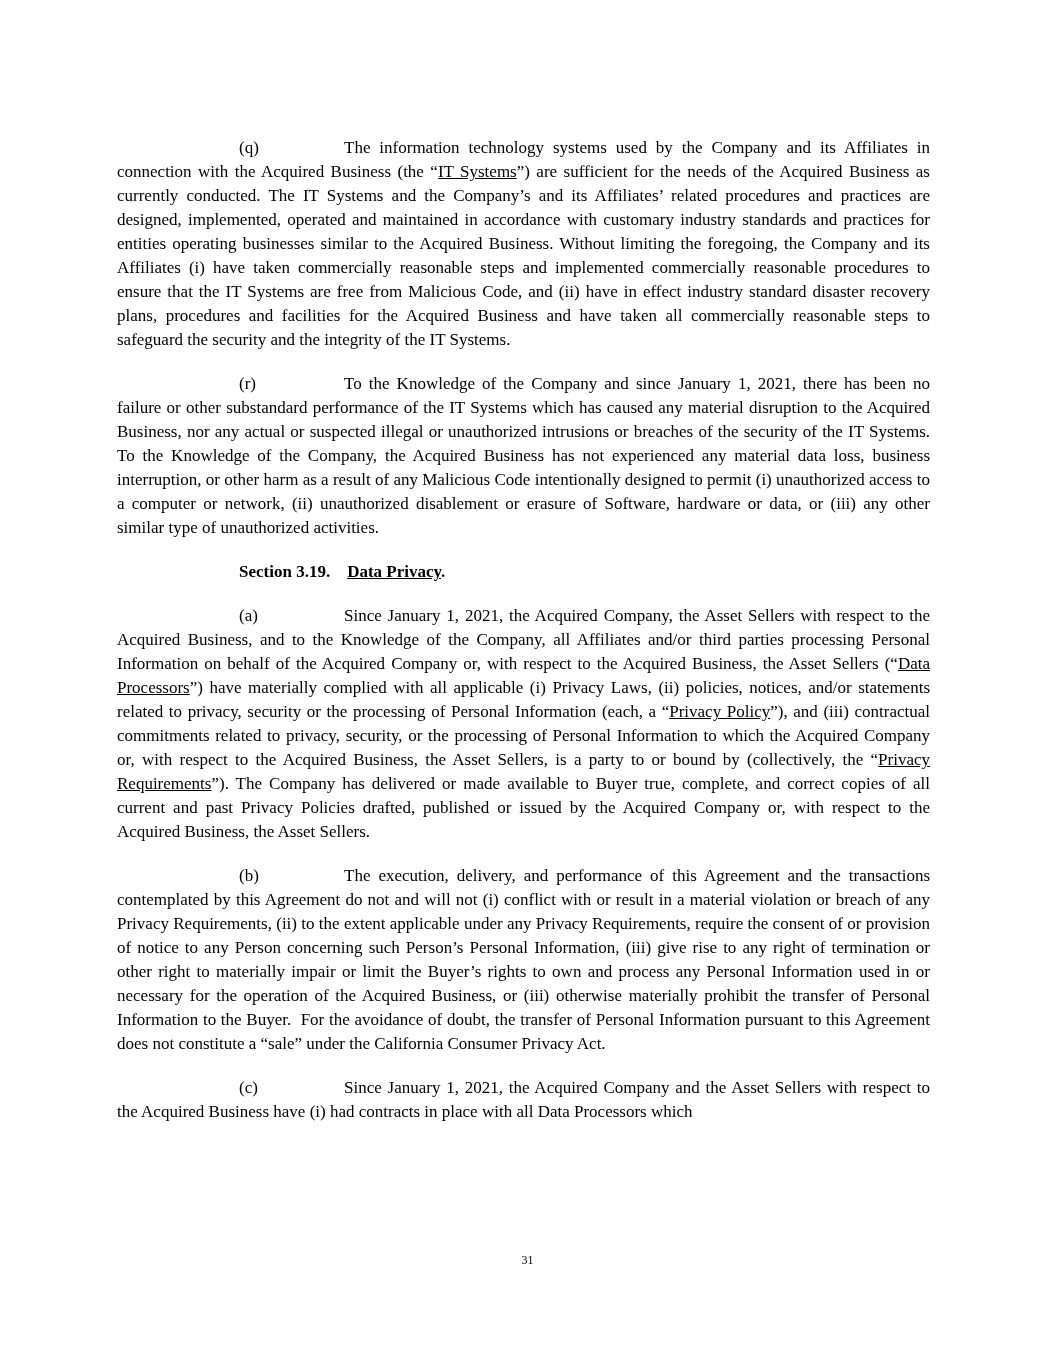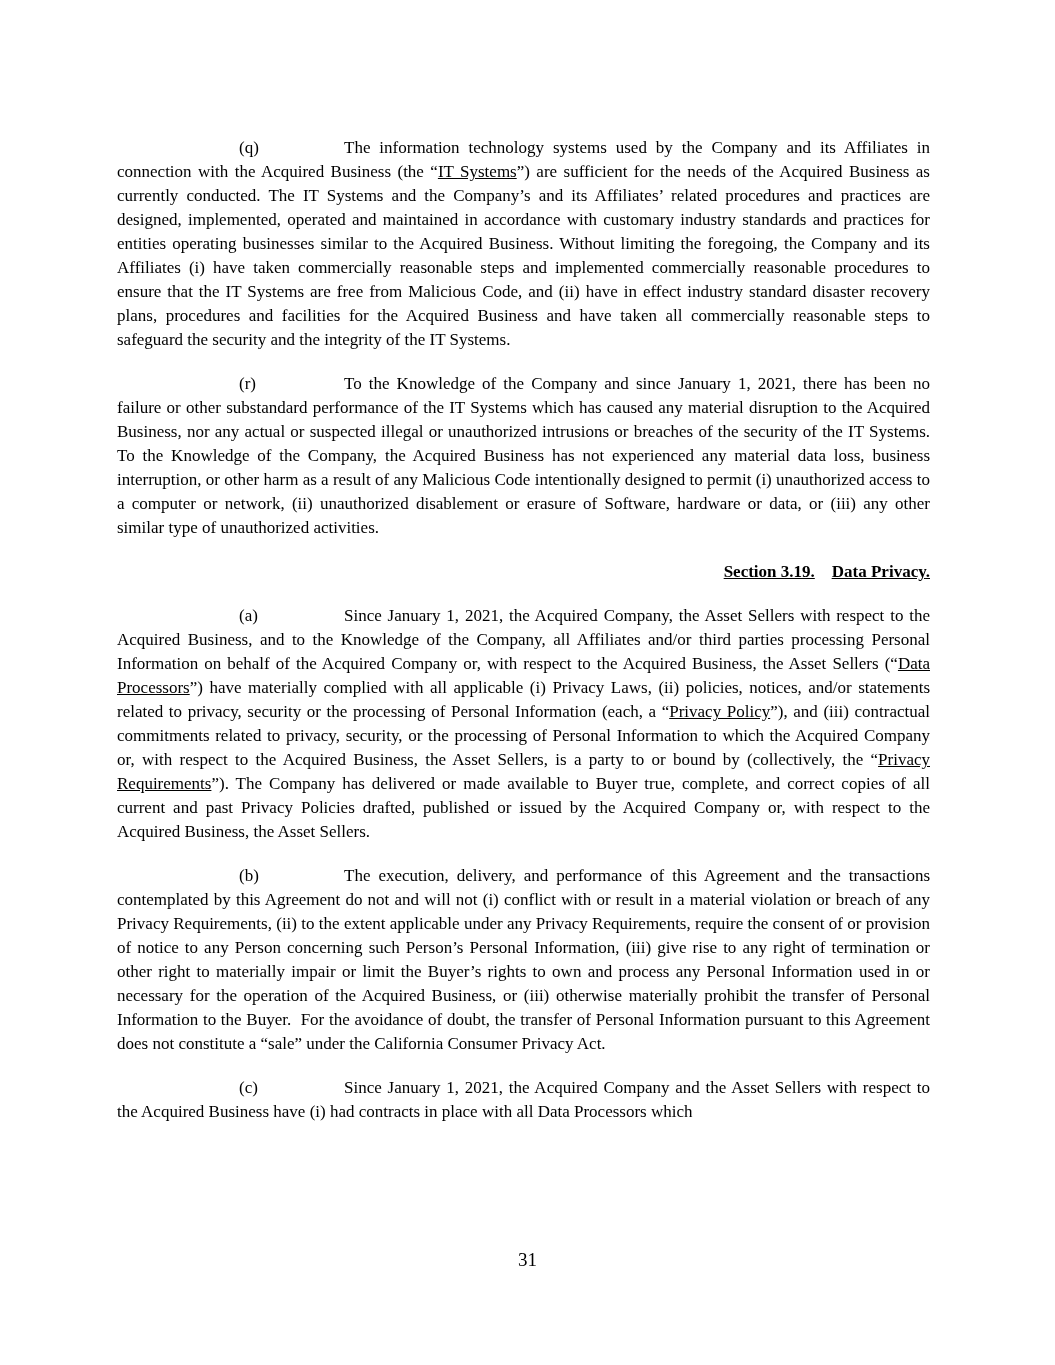"Section 3.19. Data Privacy." p.heading { text-align: right -> left; text-decoration: underline -> none }
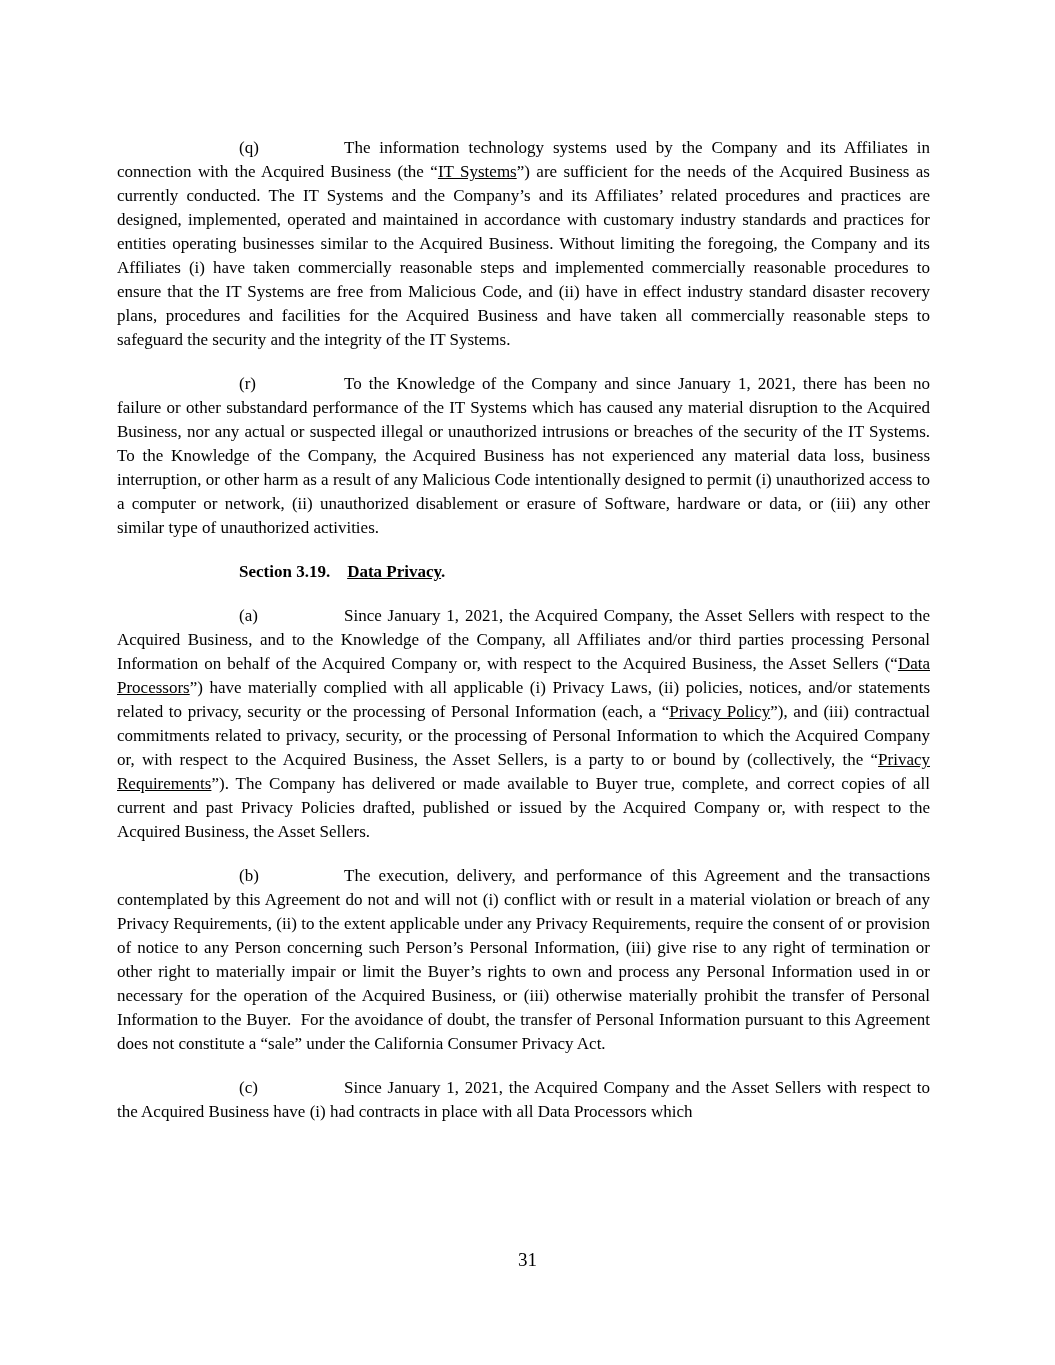"31" footer.page-footer { font-size: 19px -> 12px }
